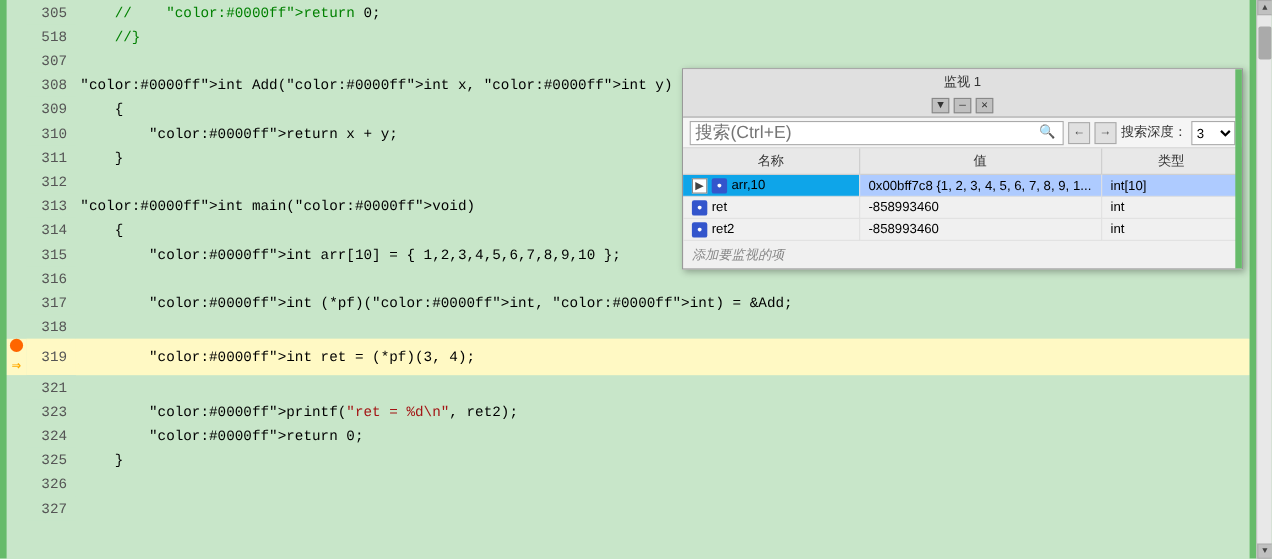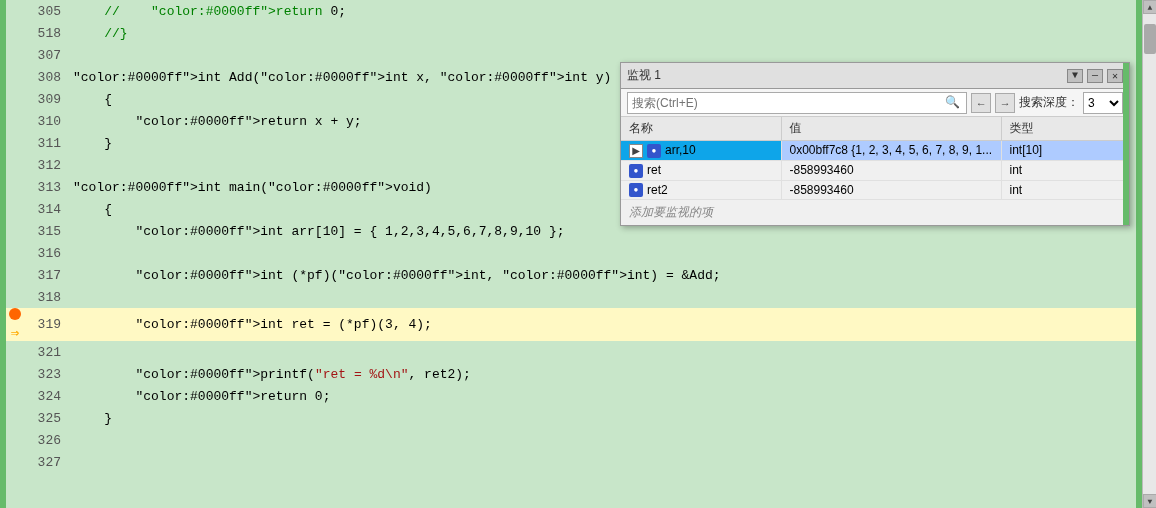"监视 1" .watch-titlebar { flex-direction: none -> column; height: 26px -> 44px }
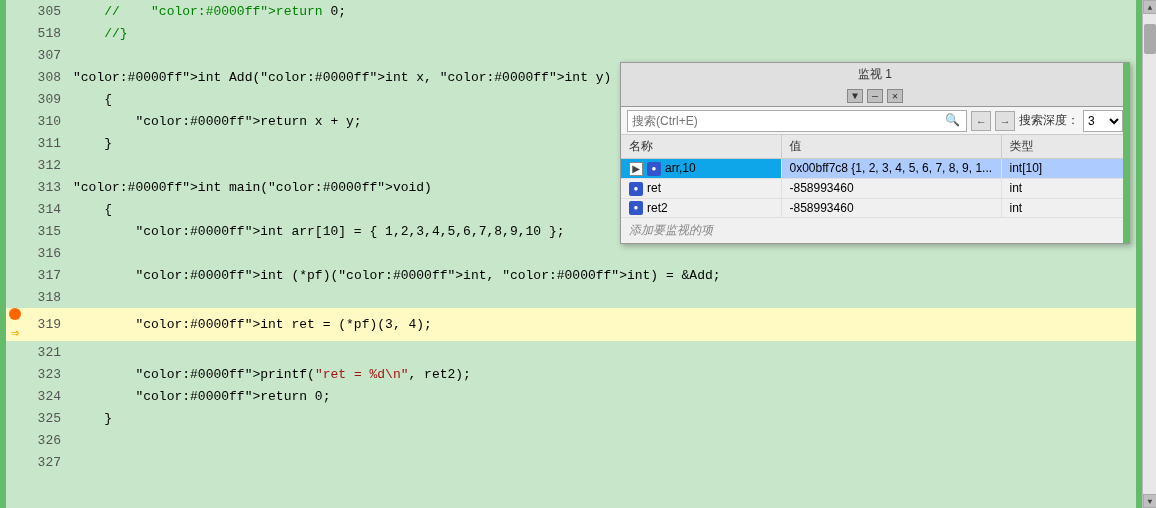"搜索(Ctrl+E)" .search-input { font-size: 12px -> 16px }
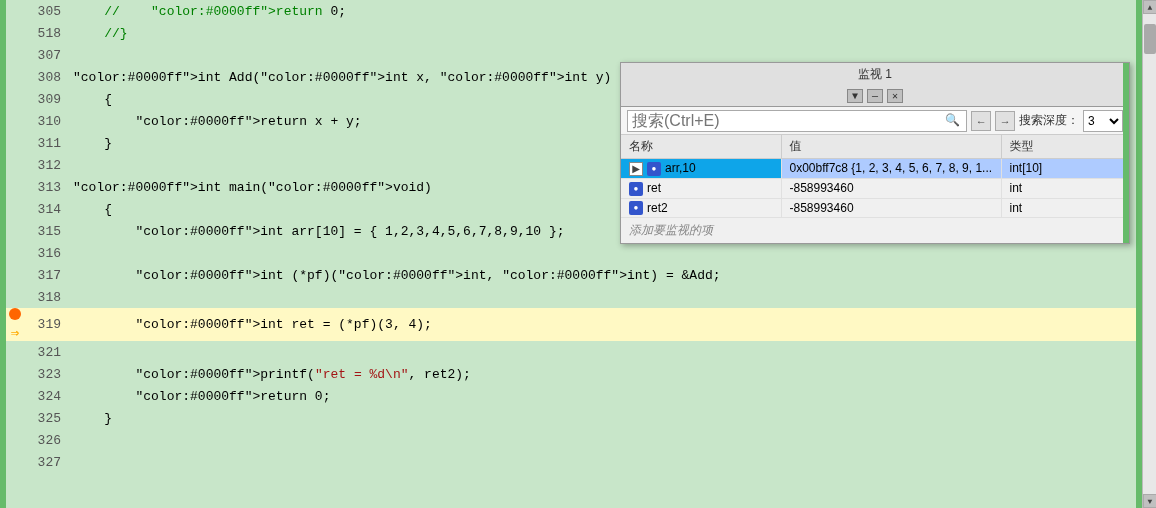"名称" .watch-table th { text-align: left -> center }
